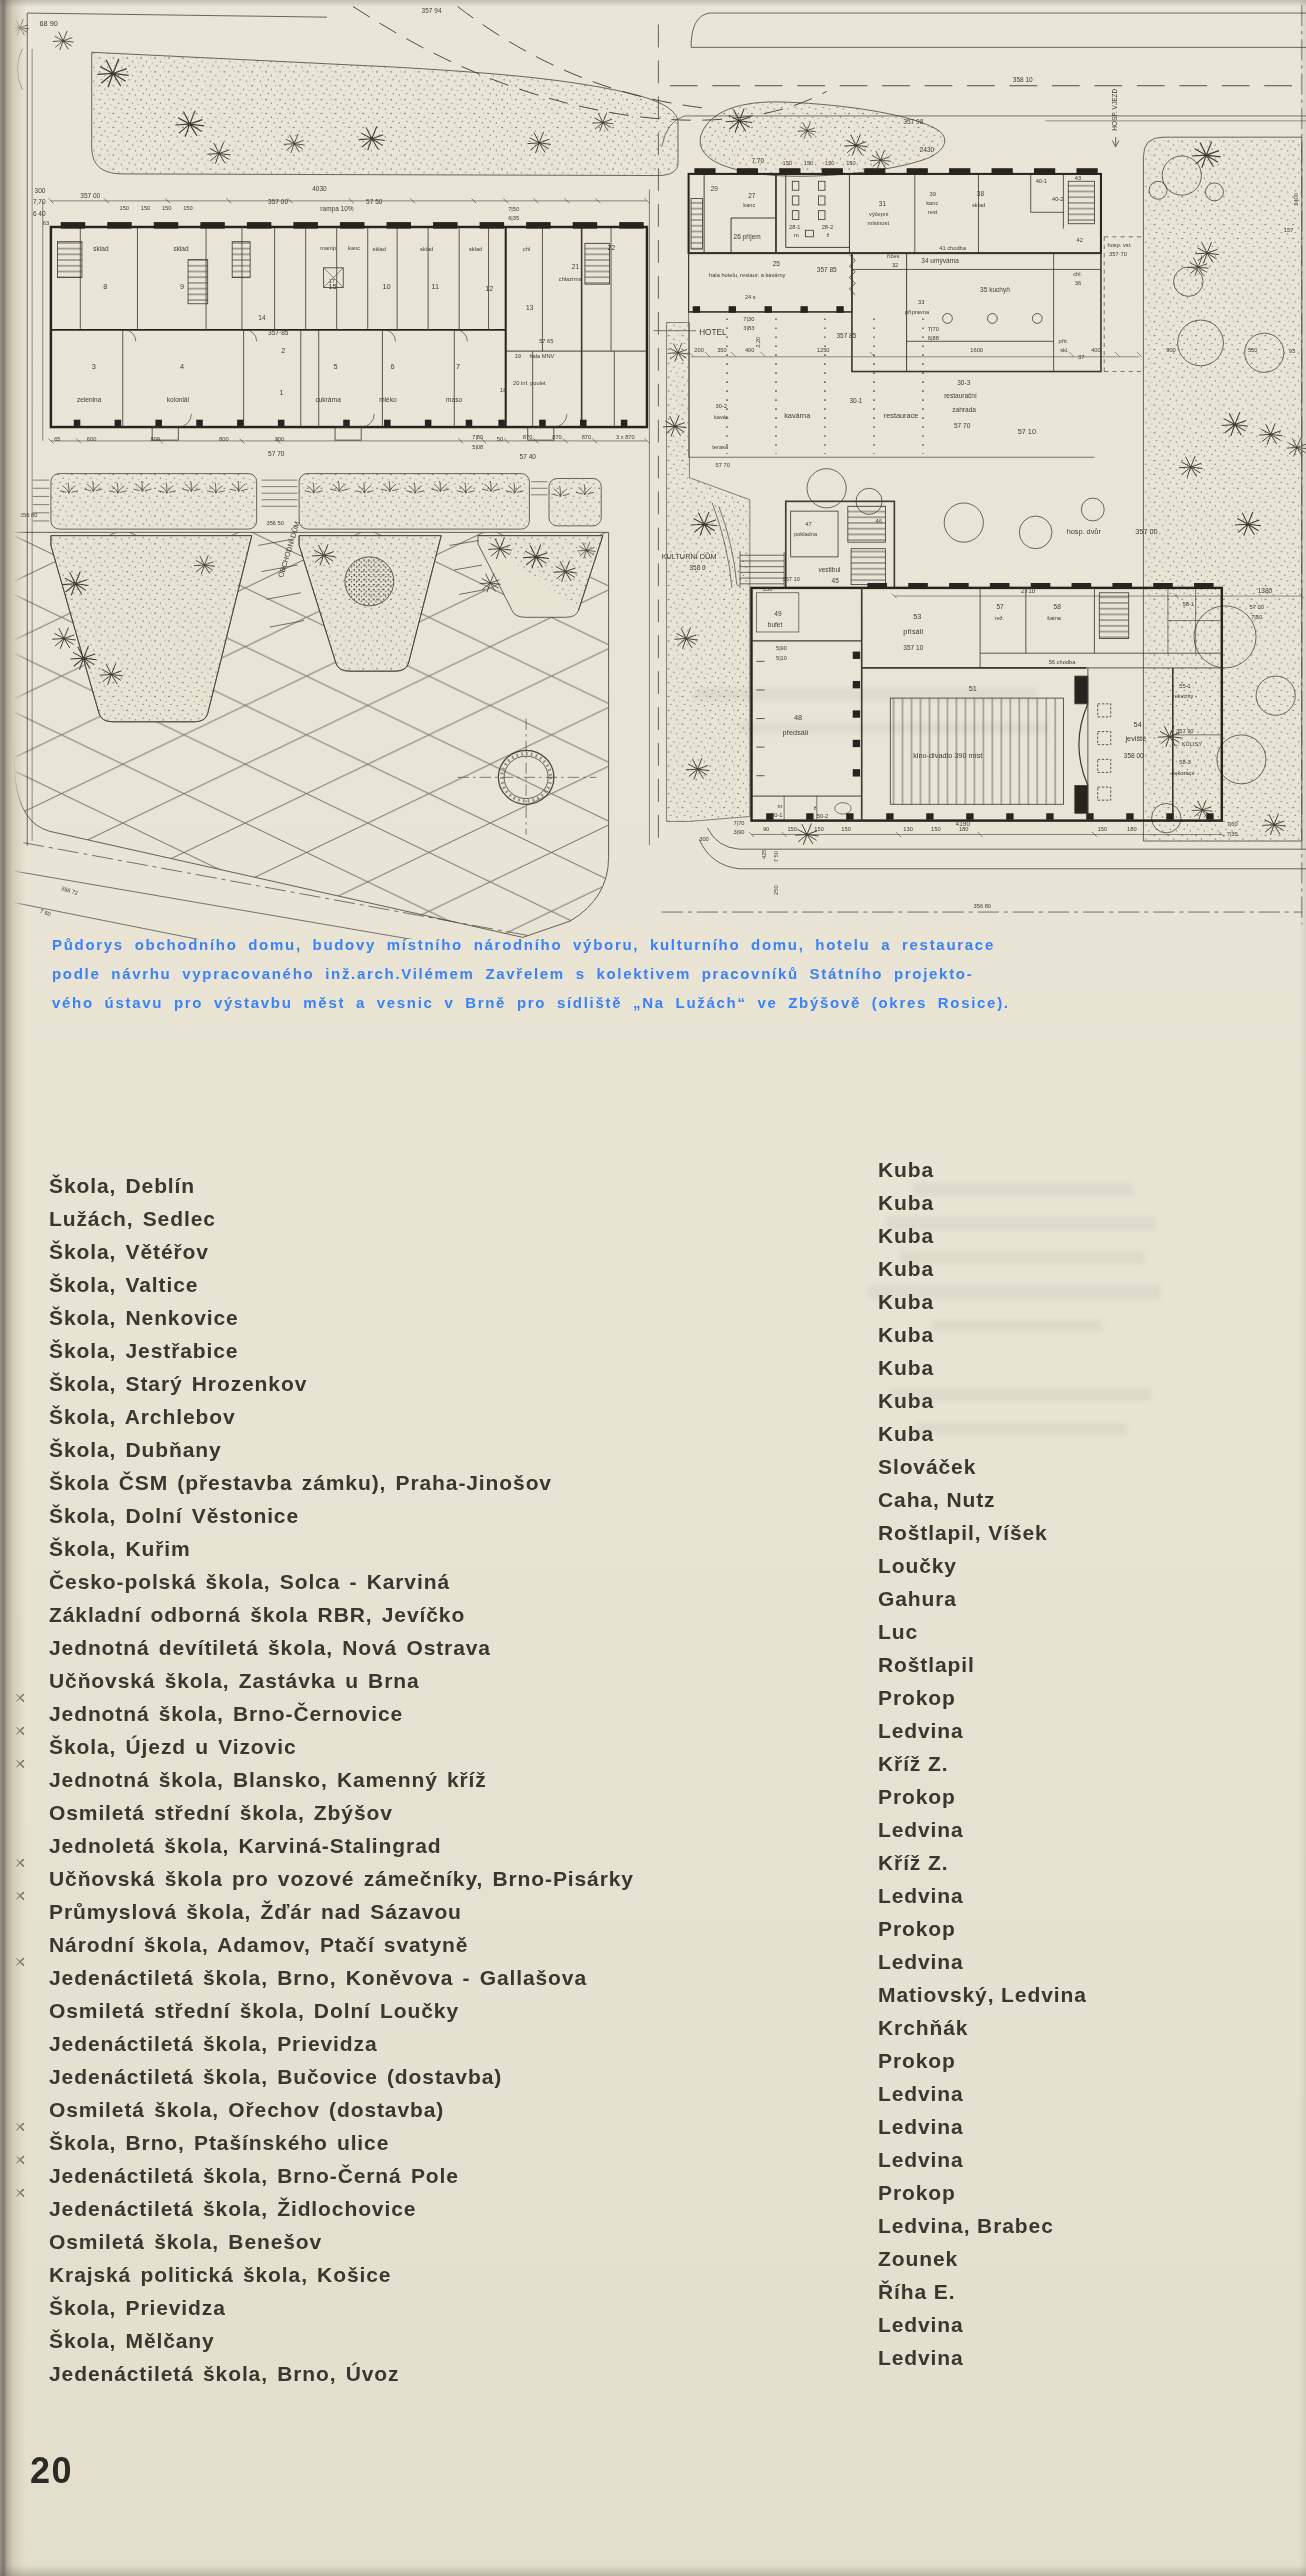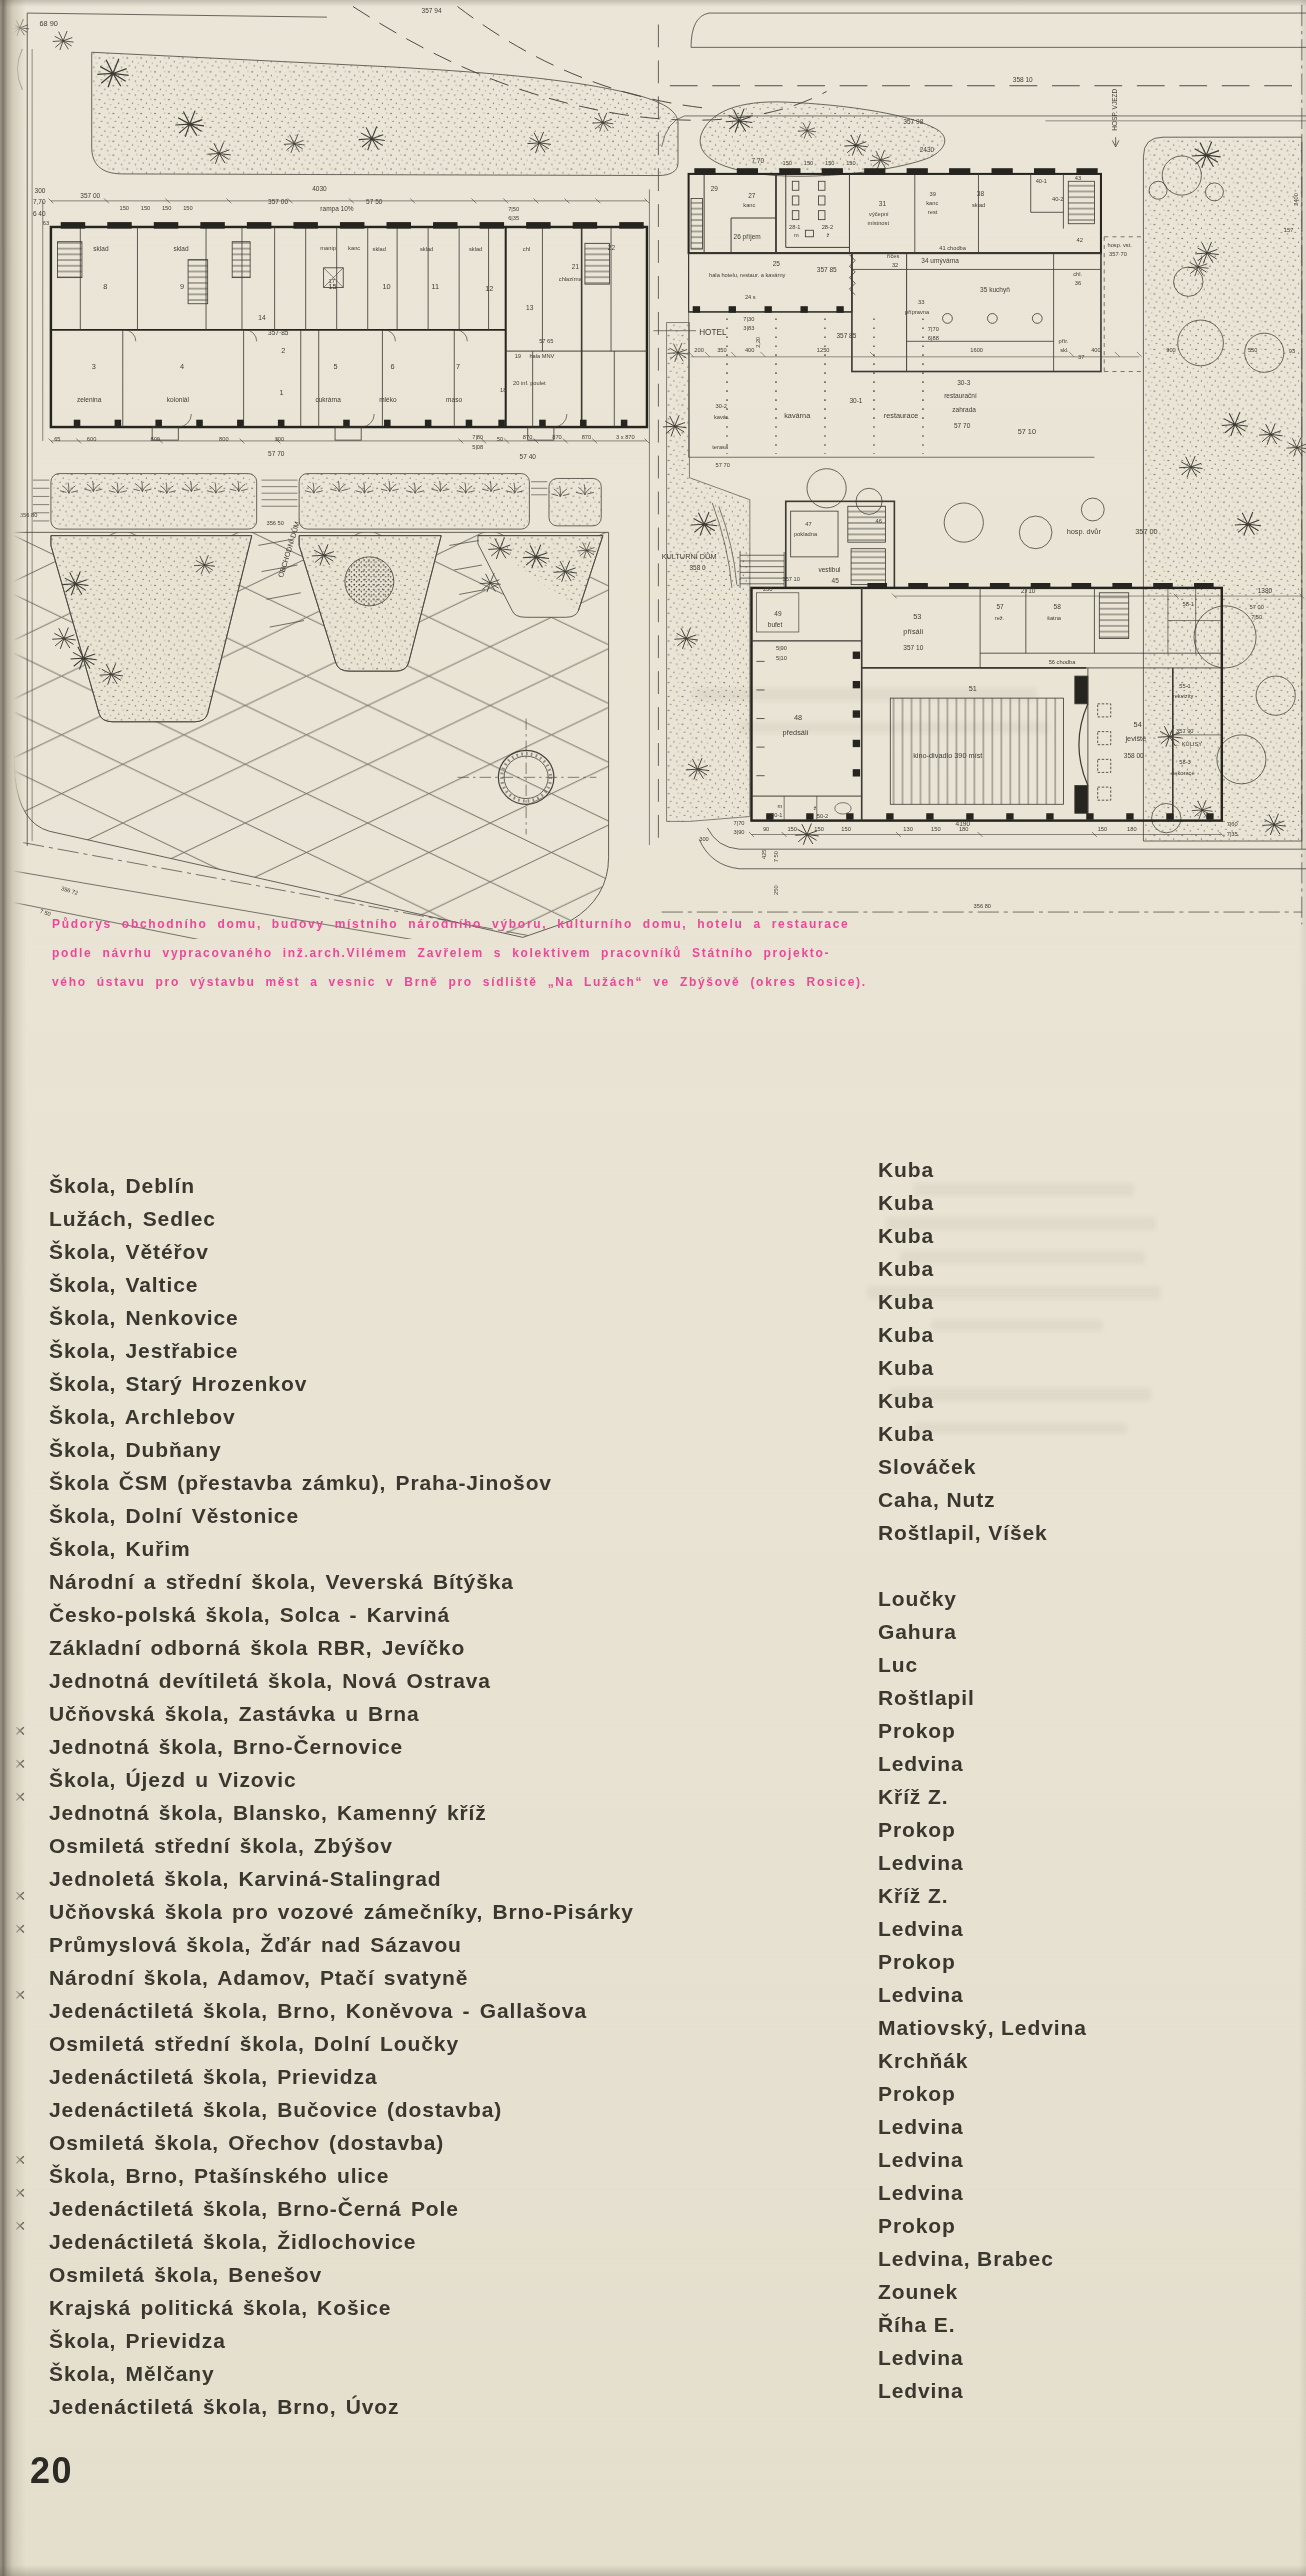"Půdorys obchodního domu, budovy místního" .caption { color: #ec4899 -> #3b82f6; font-size: 12px -> 15px; top: 910px -> 930px }
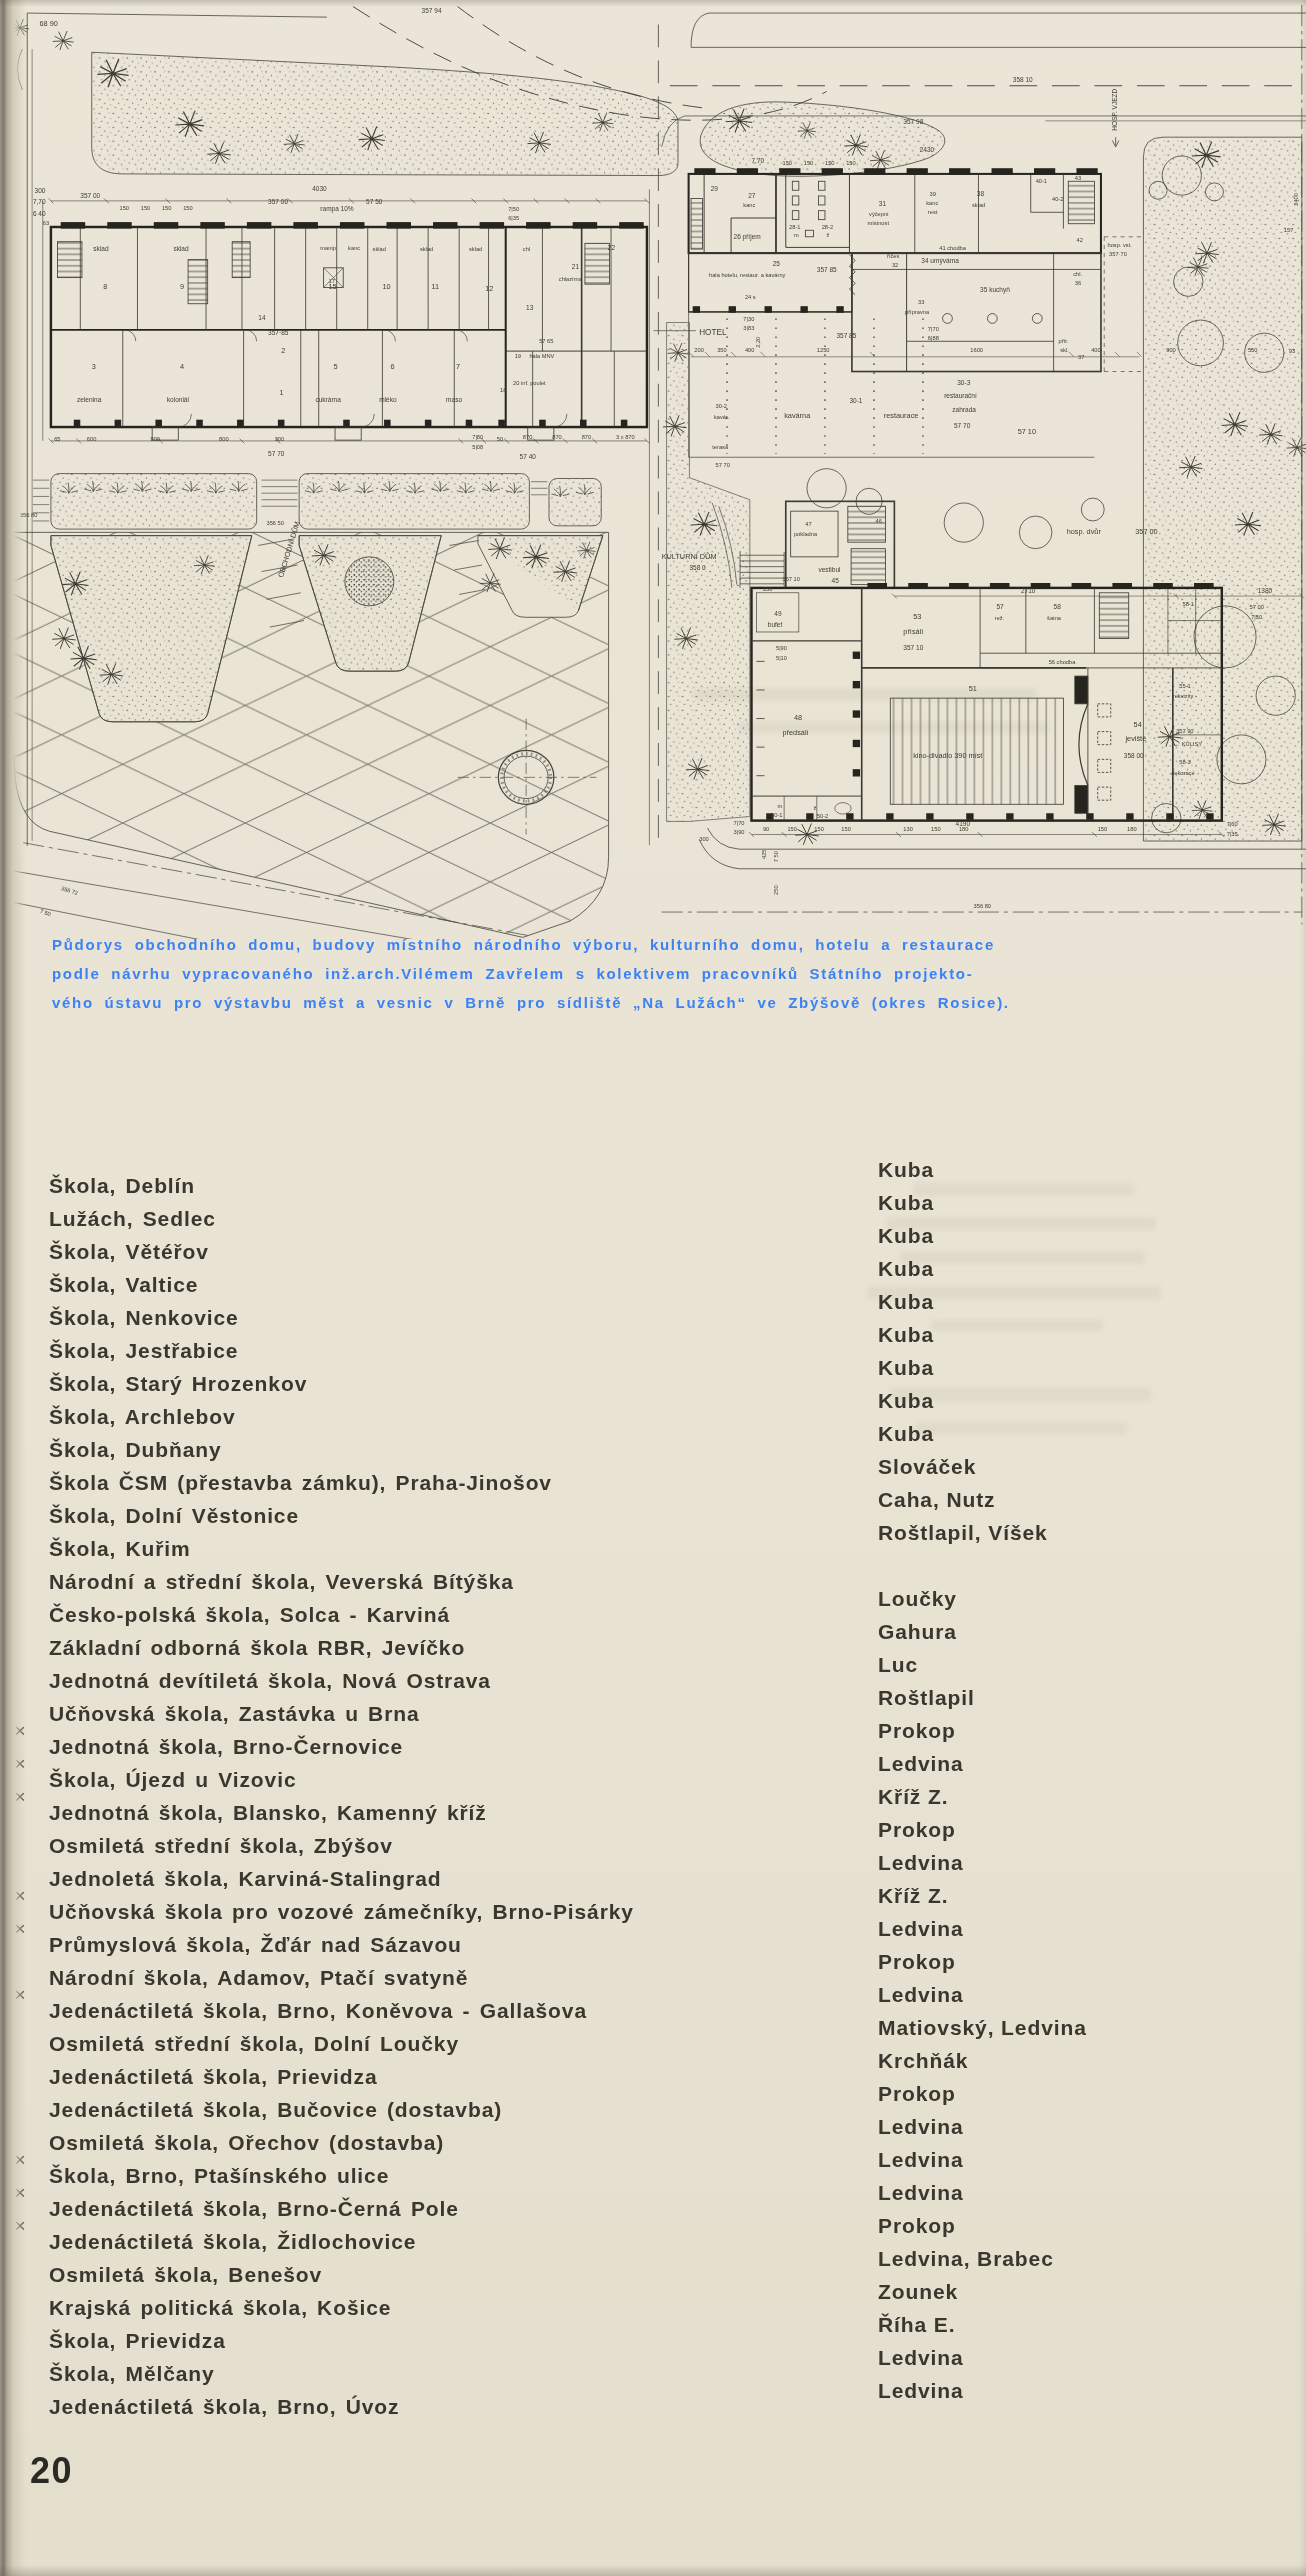"Národní a střední škola, Veverská" div.row { html: <div> <span></span> <span>Národní a střední škola, Veverská Bítýška</span> <span></span> </div> -> none }
